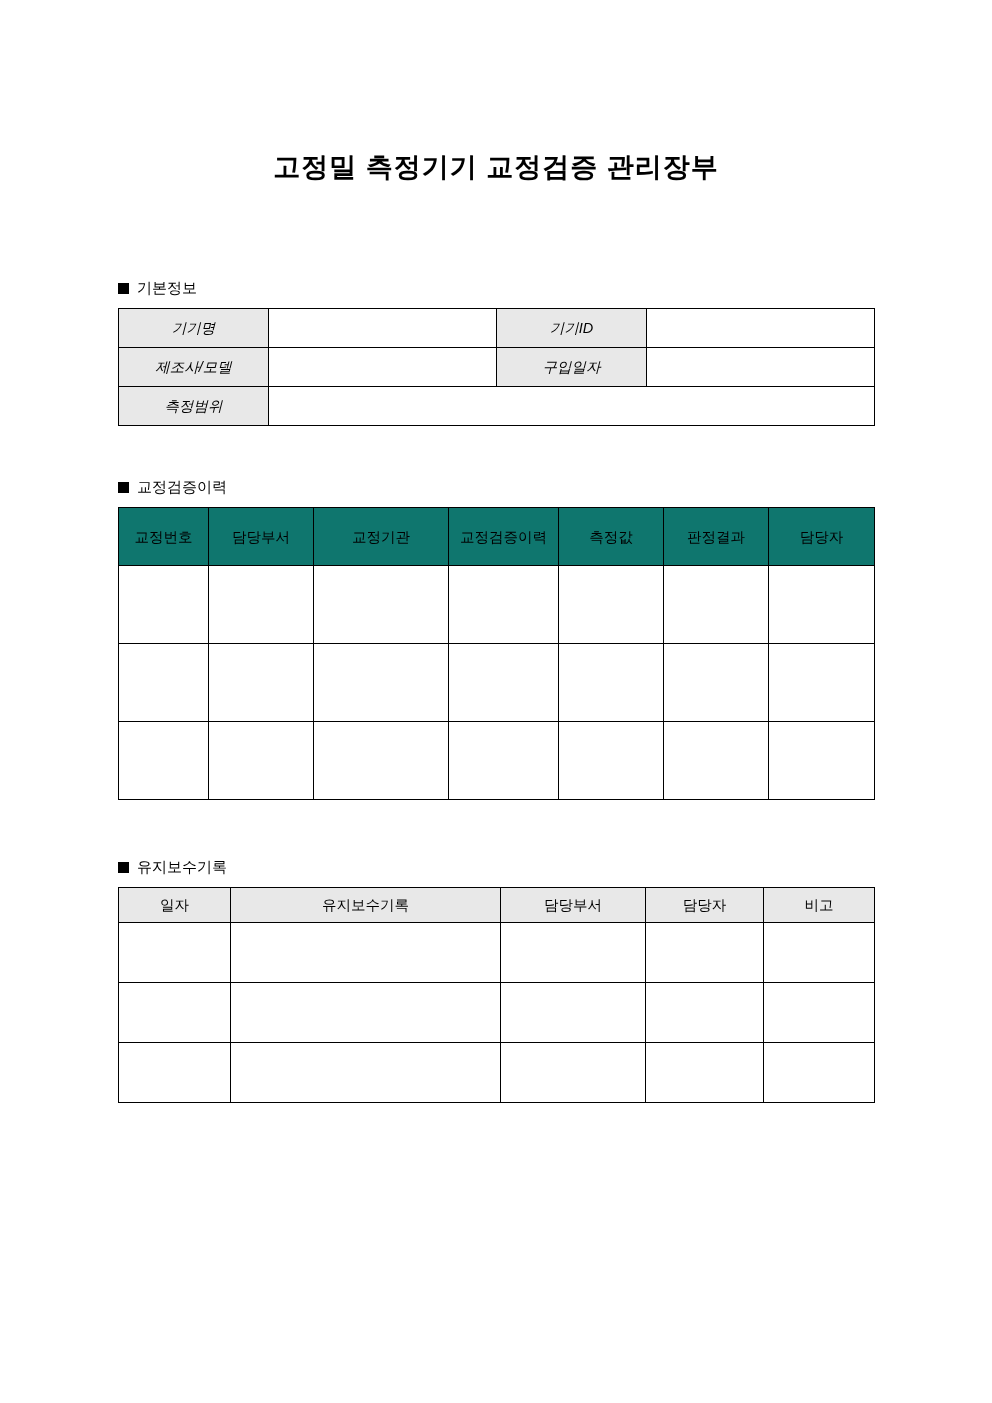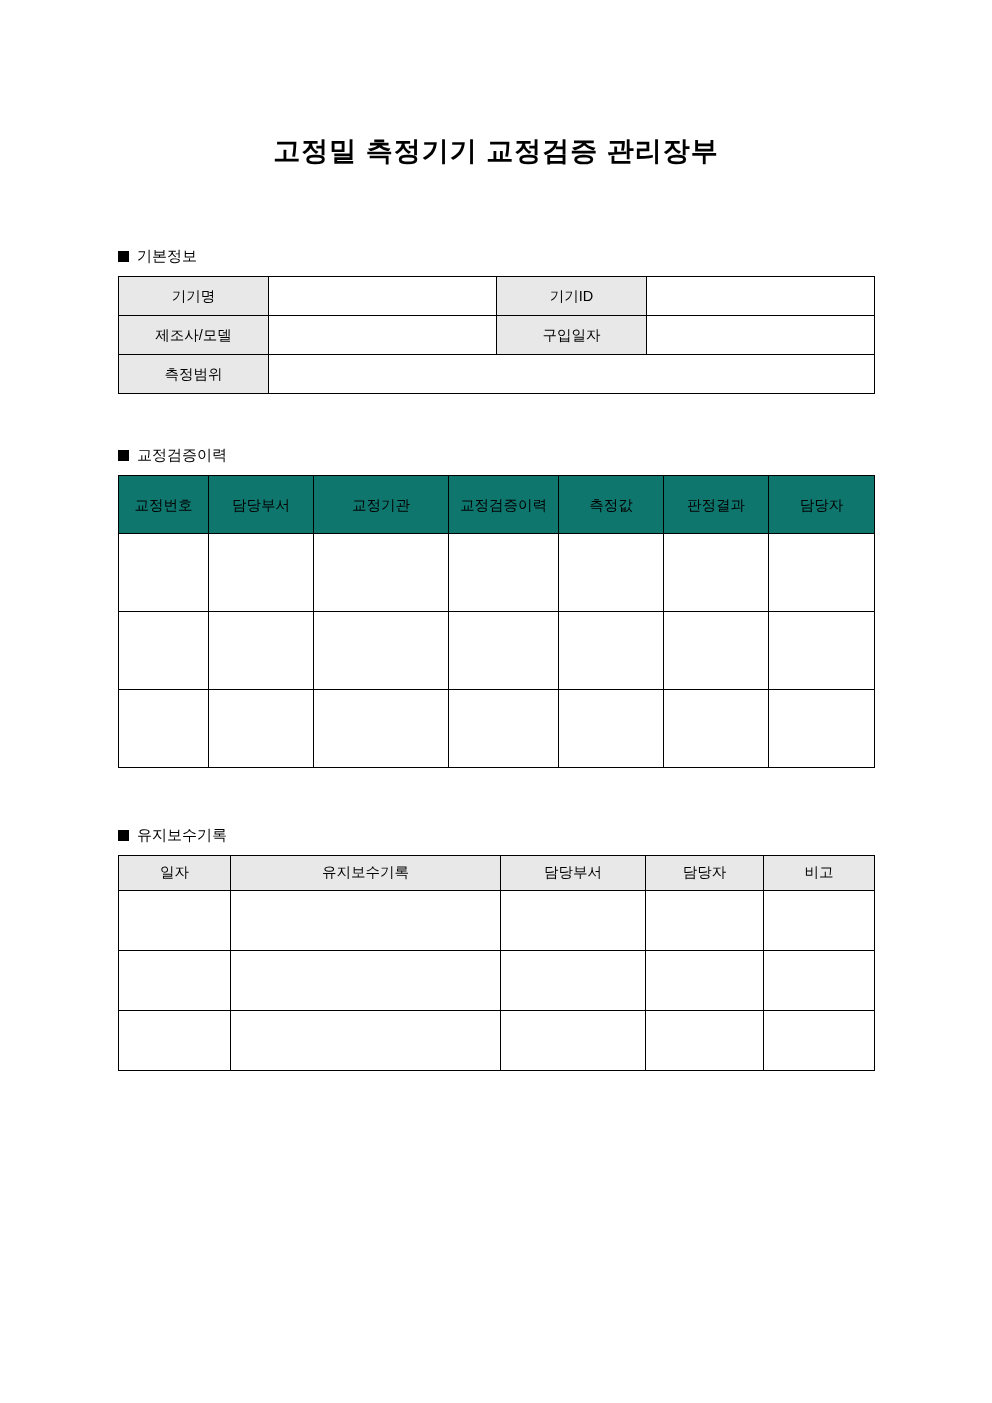"고정밀 측정기기 교정검증 관리장부" .doc-title { margin: 0 -> 16px }
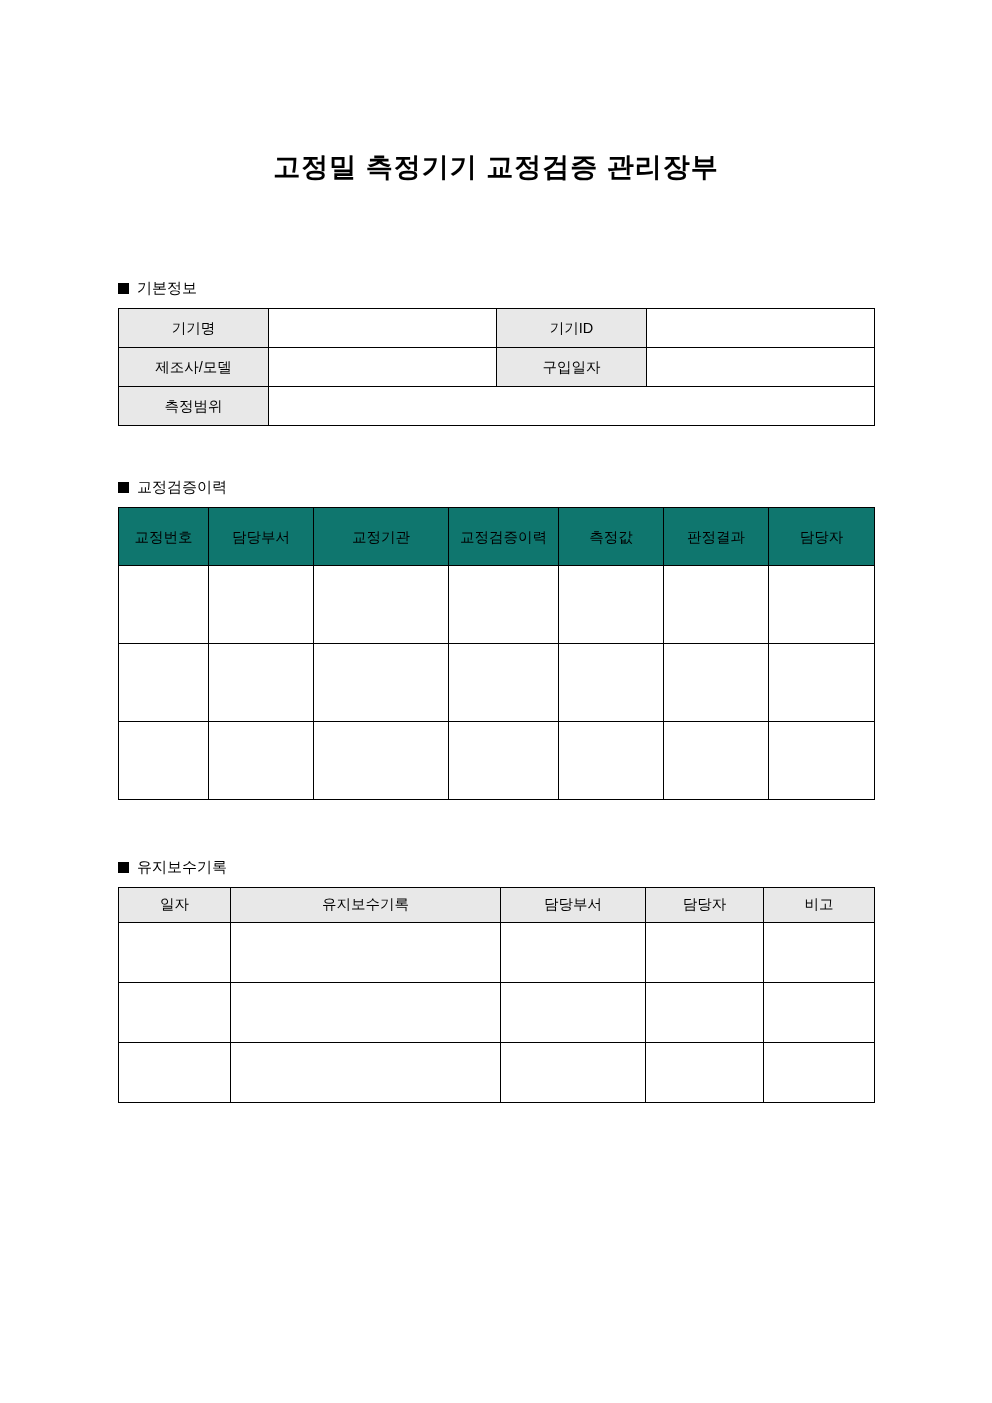"기기명" #tbl-basic td { font-style: none -> italic }
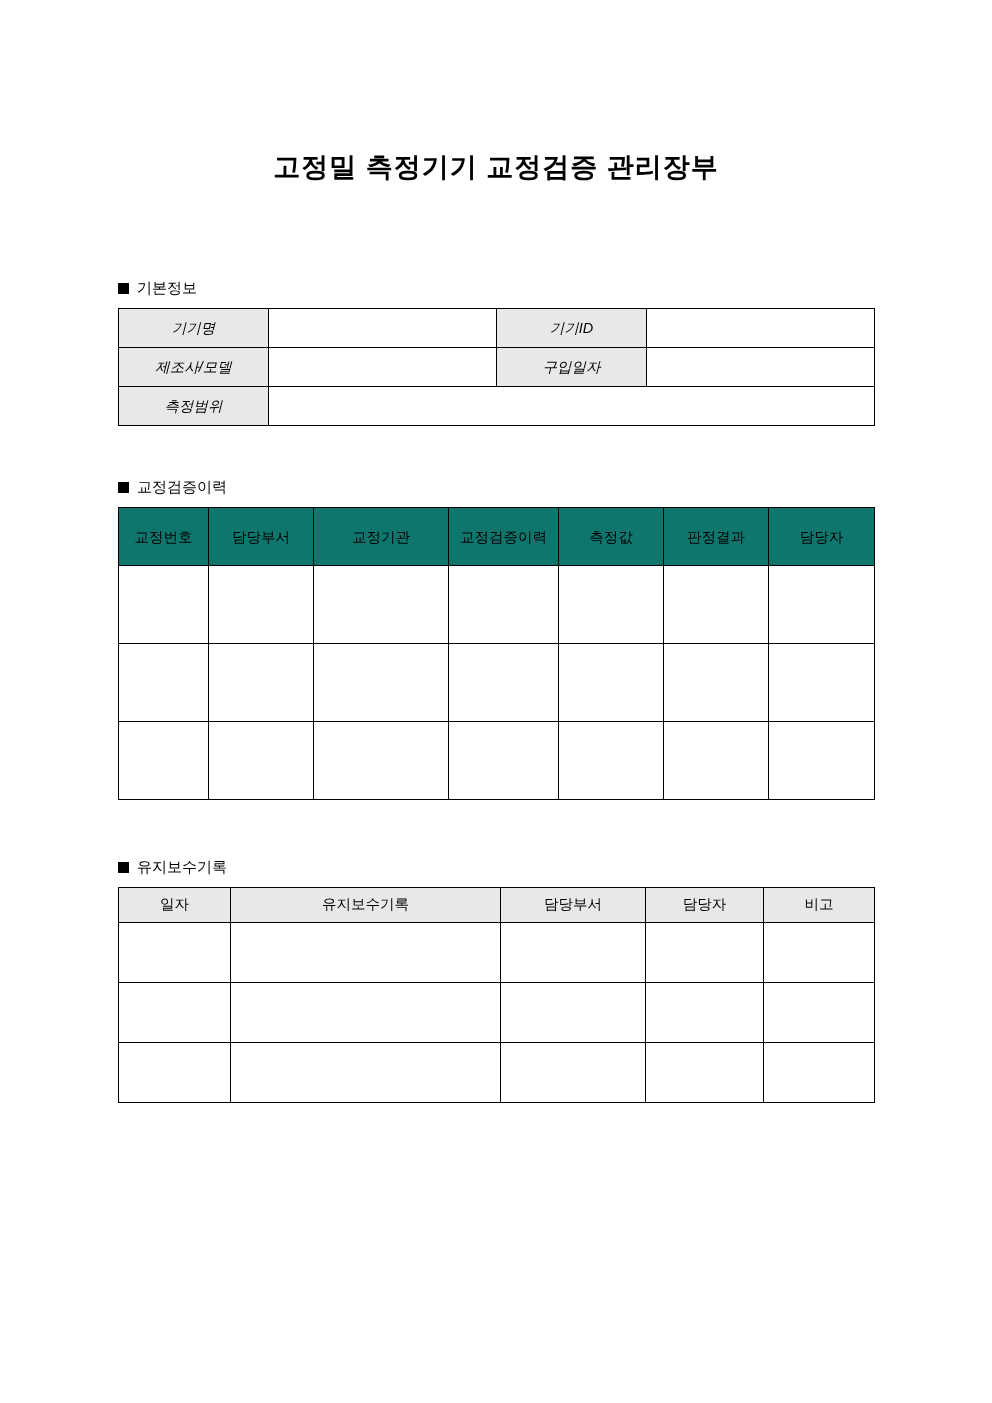"일자" #tbl-maint { font-family: Liberation Mono, monospace -> none }
